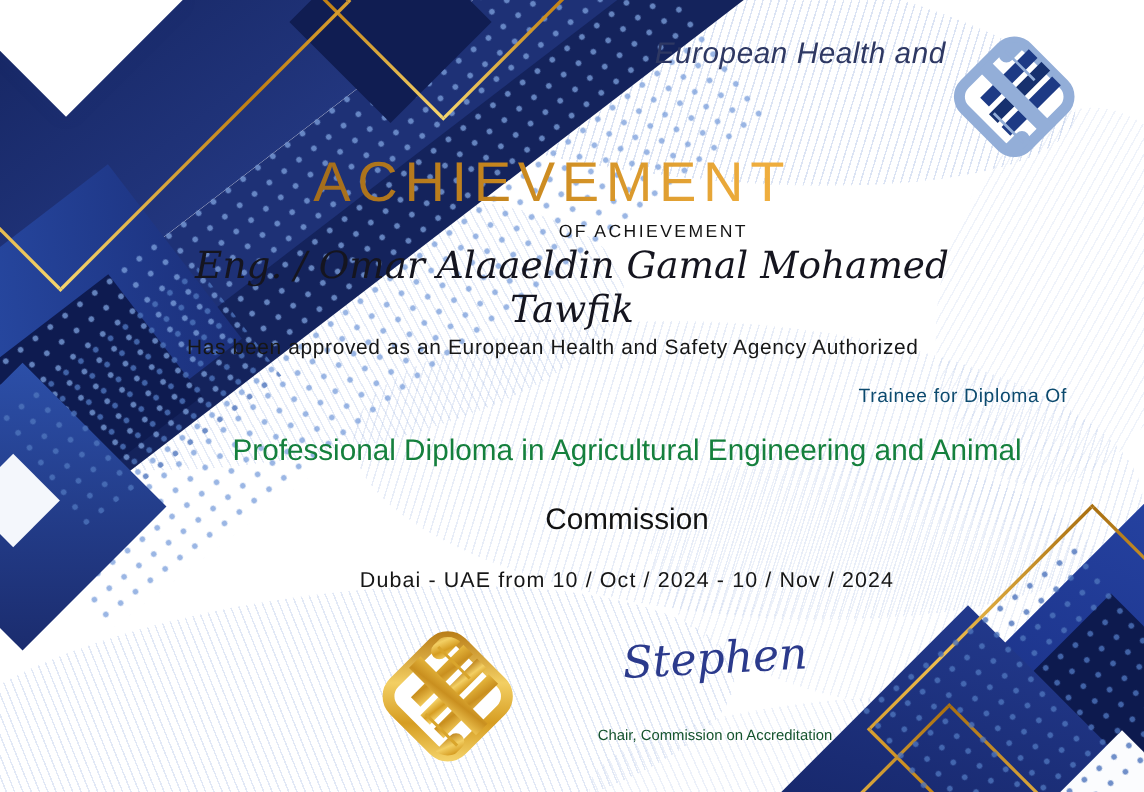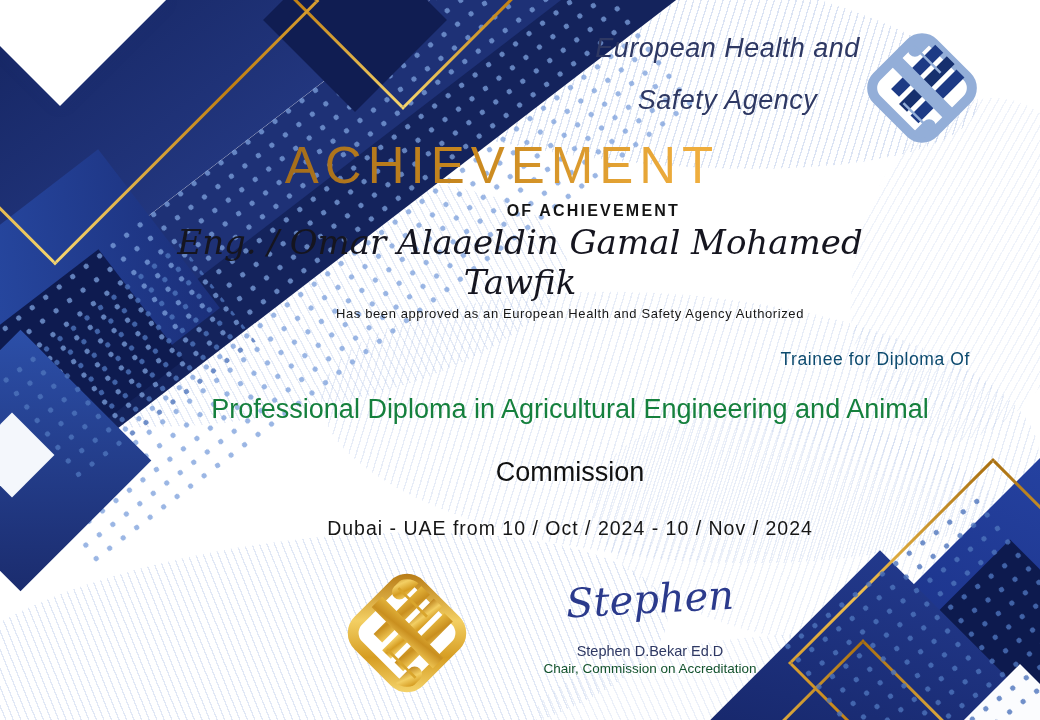"Safety Agency" div { html: <div>Safety Agency</div> -> none }
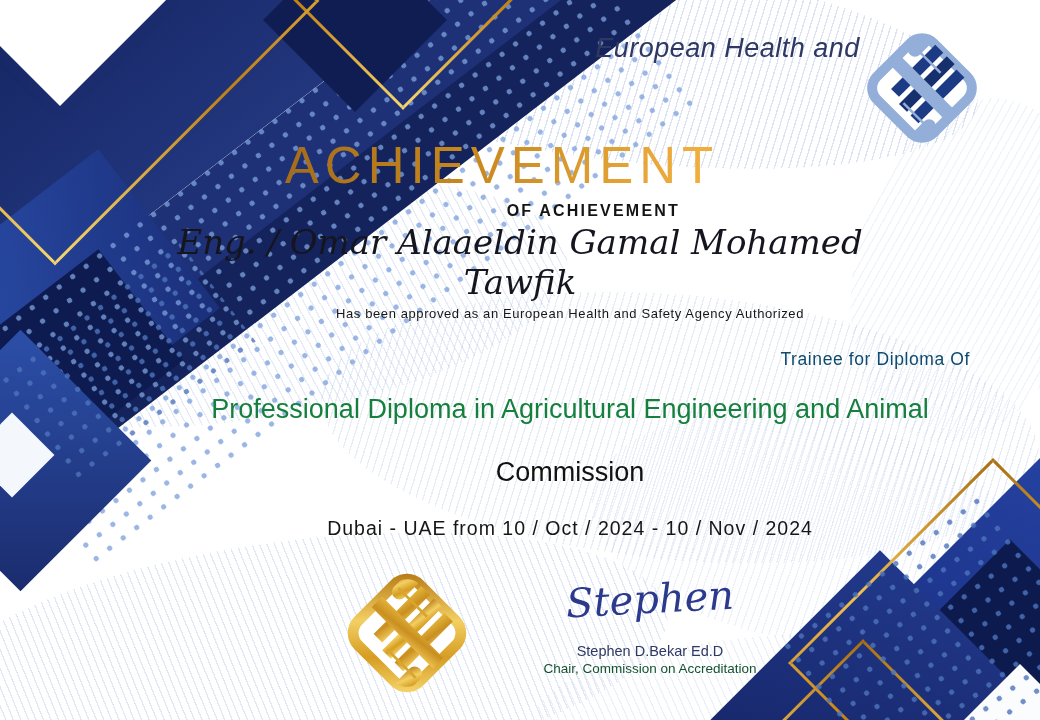"OF ACHIEVEMENT" .subtitle { font-weight: 700 -> 400 }
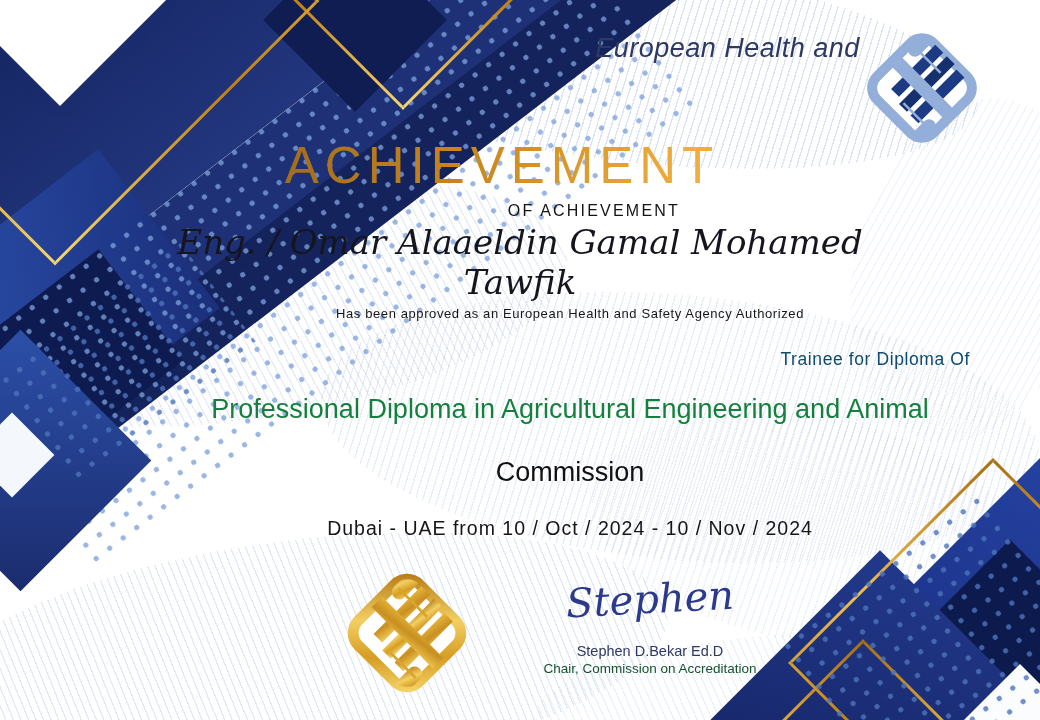"Has been approved as an" .approval { font-size: 13px -> 19px; text-align: center -> left }
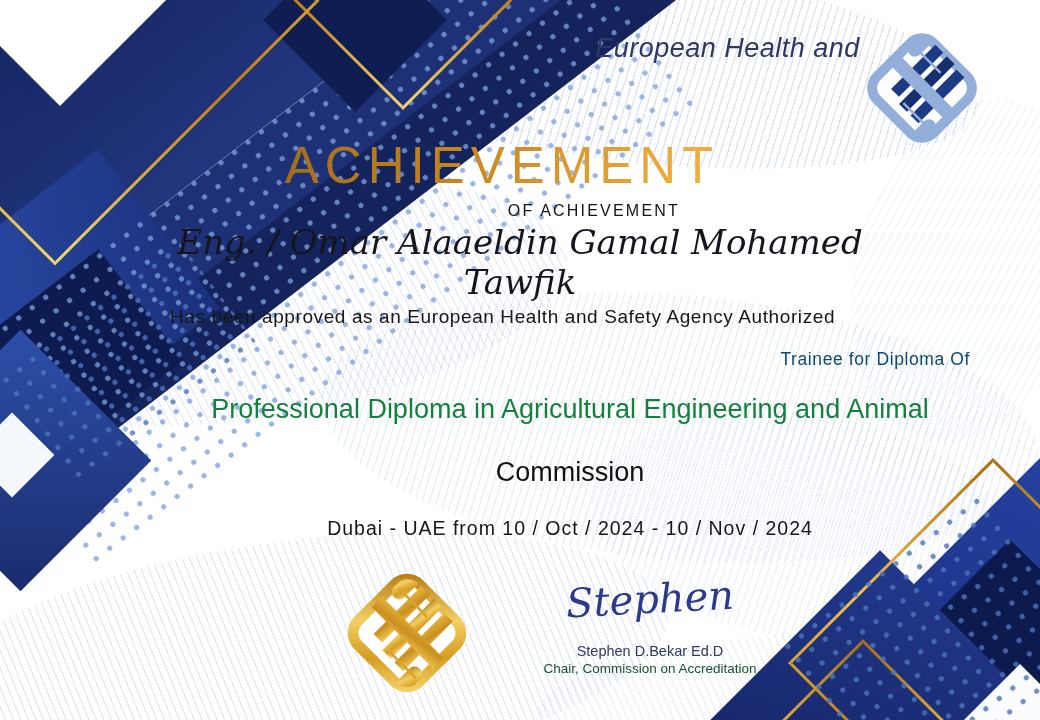"Stephen D.Bekar Ed.D" div.txt { html: <div>Stephen D.Bekar Ed.D</div> -> none }
